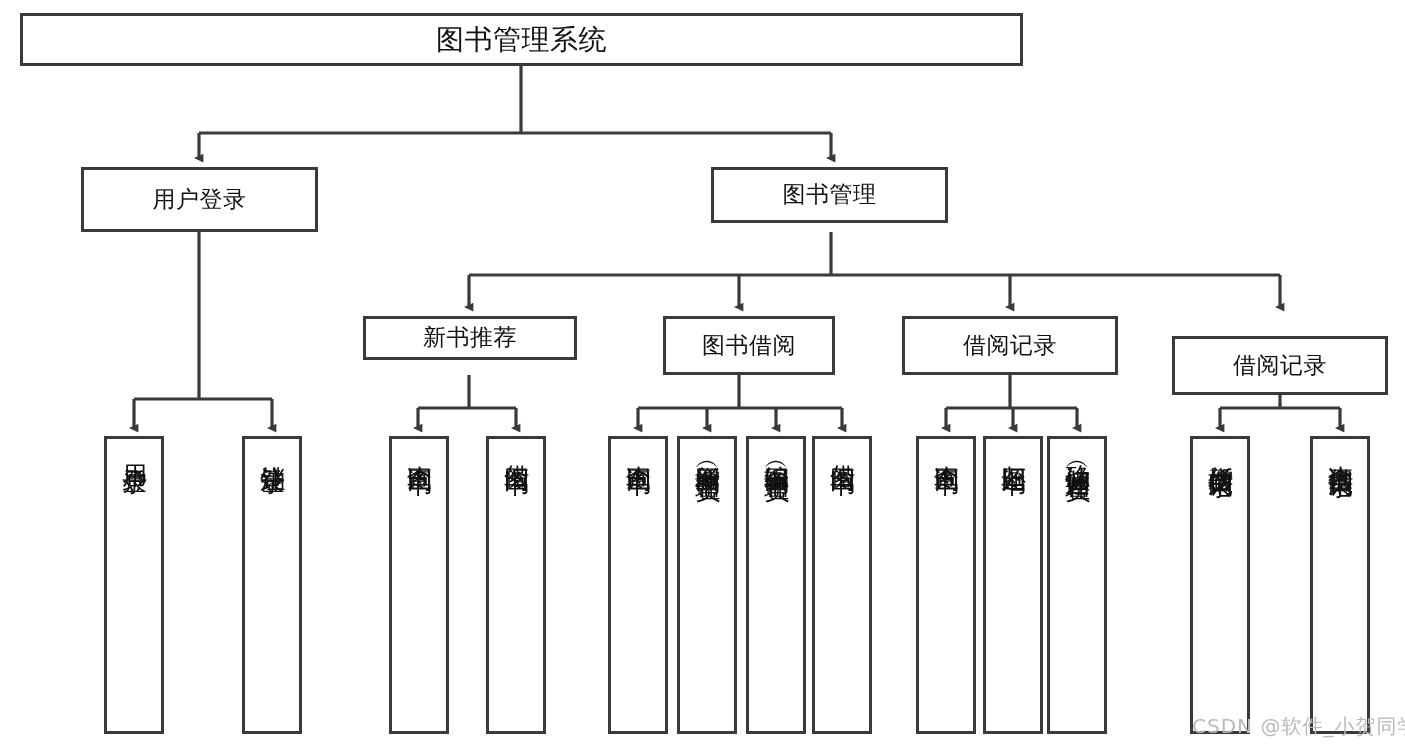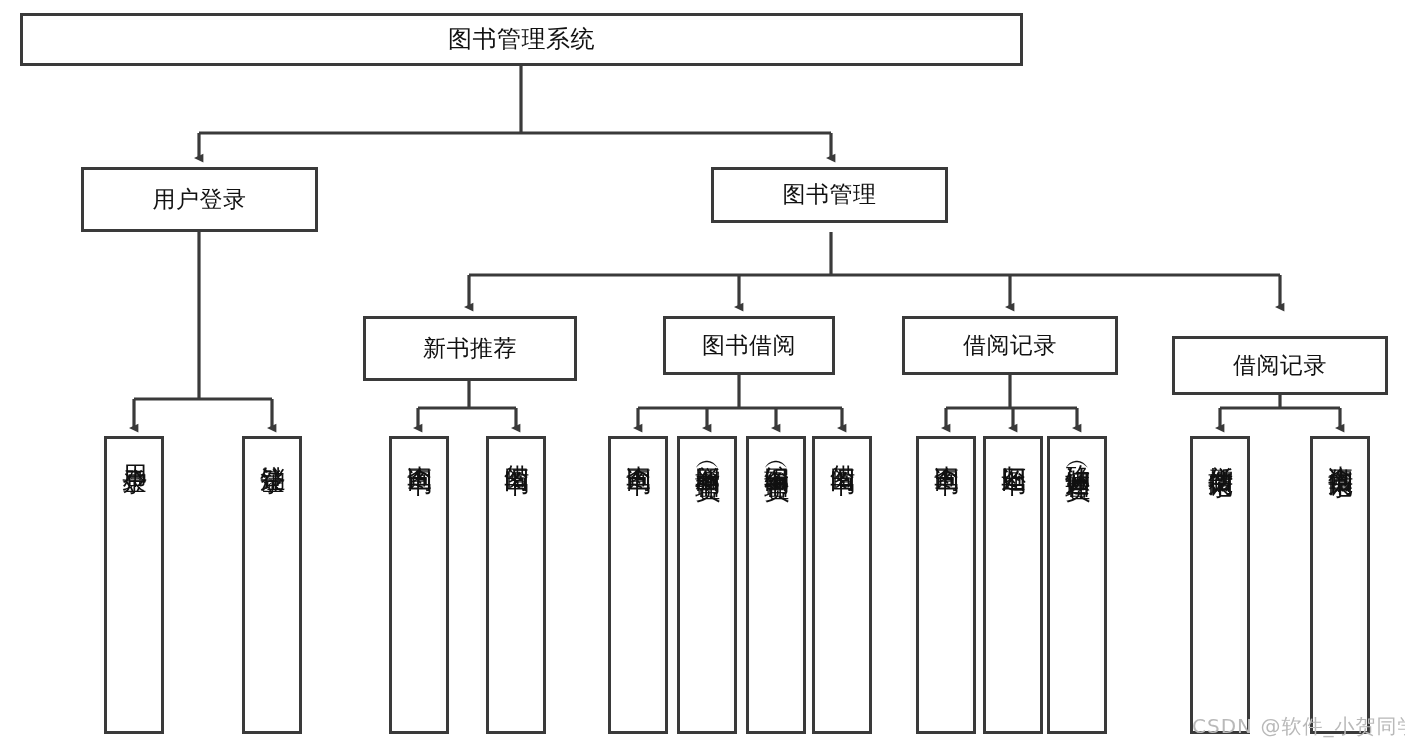"图书管理系统" .node.root .lbl { font-size: 24px -> 28px }
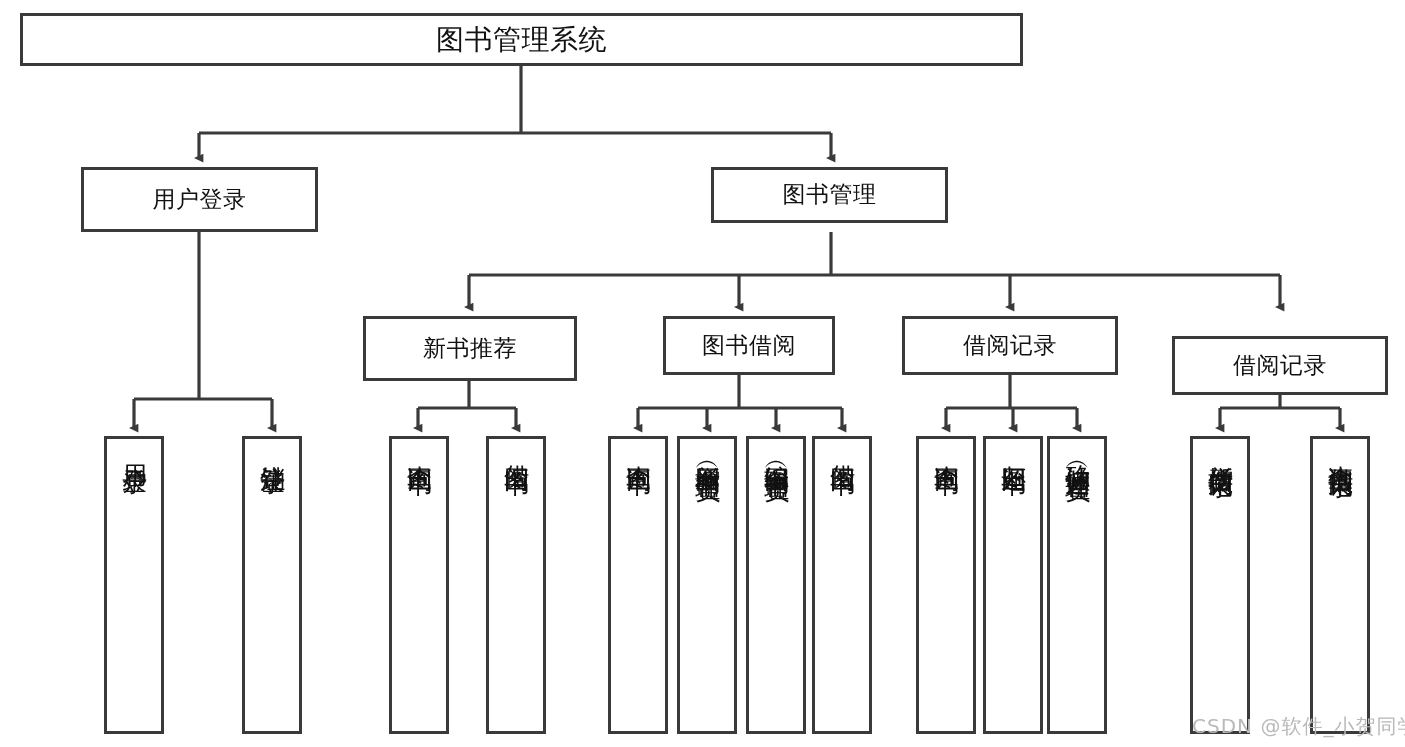"新书推荐" div.node { height: 65px -> 44px }
